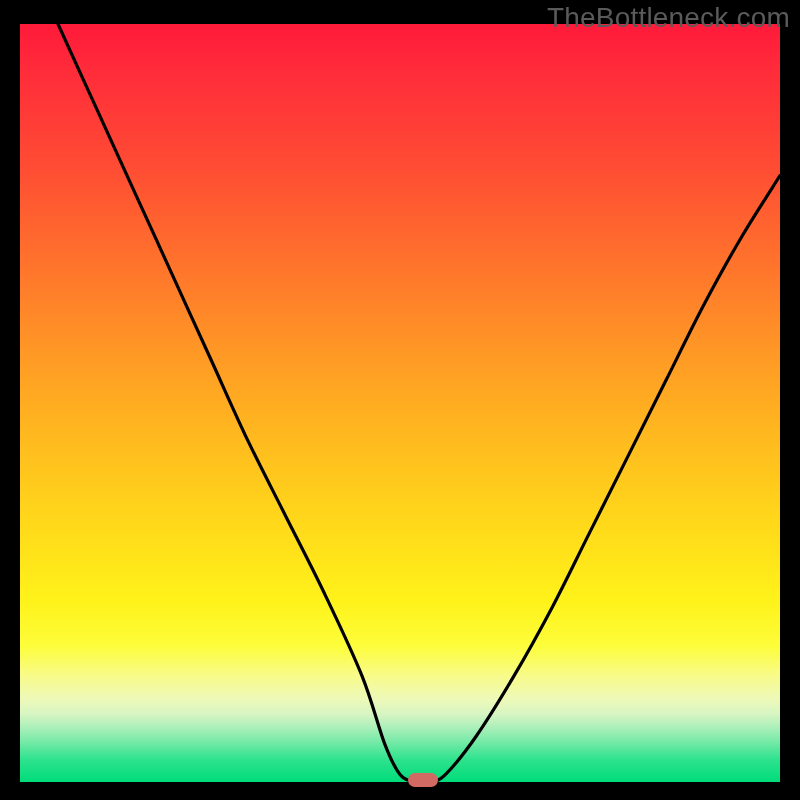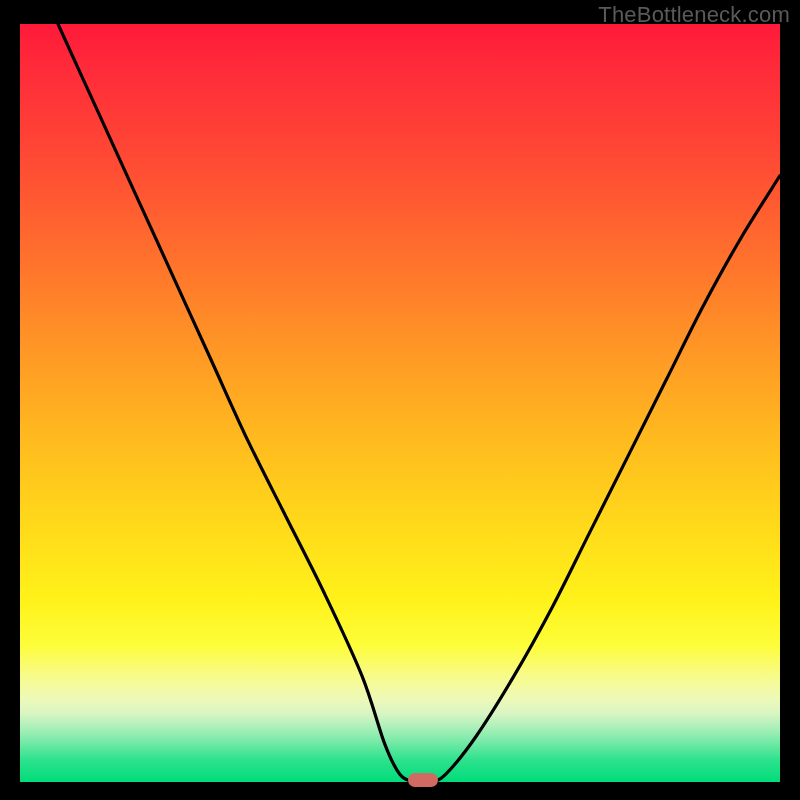"TheBottleneck.com" .watermark { font-size: 22px -> 28px }
